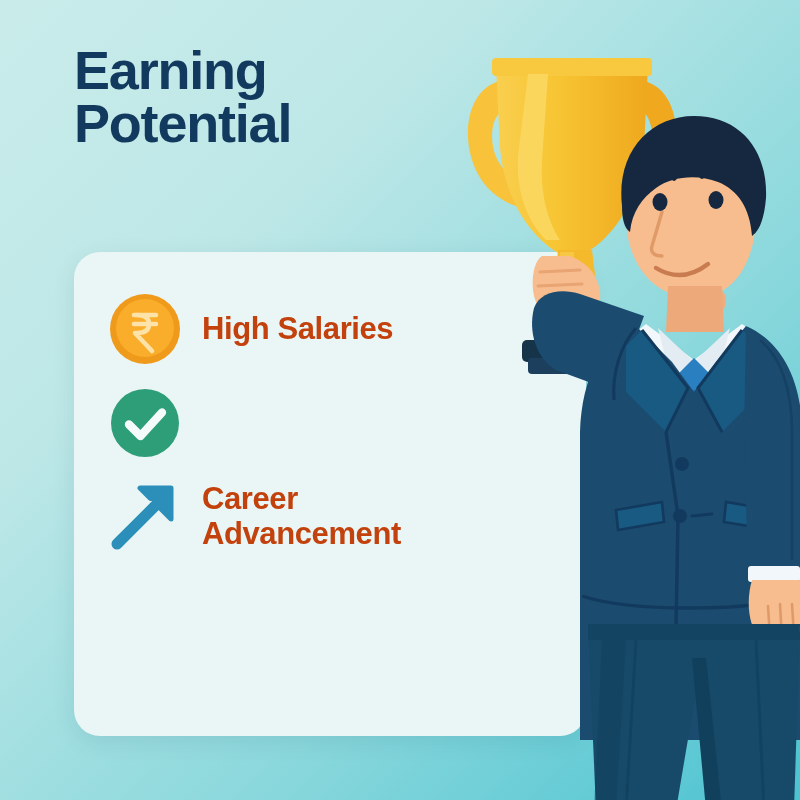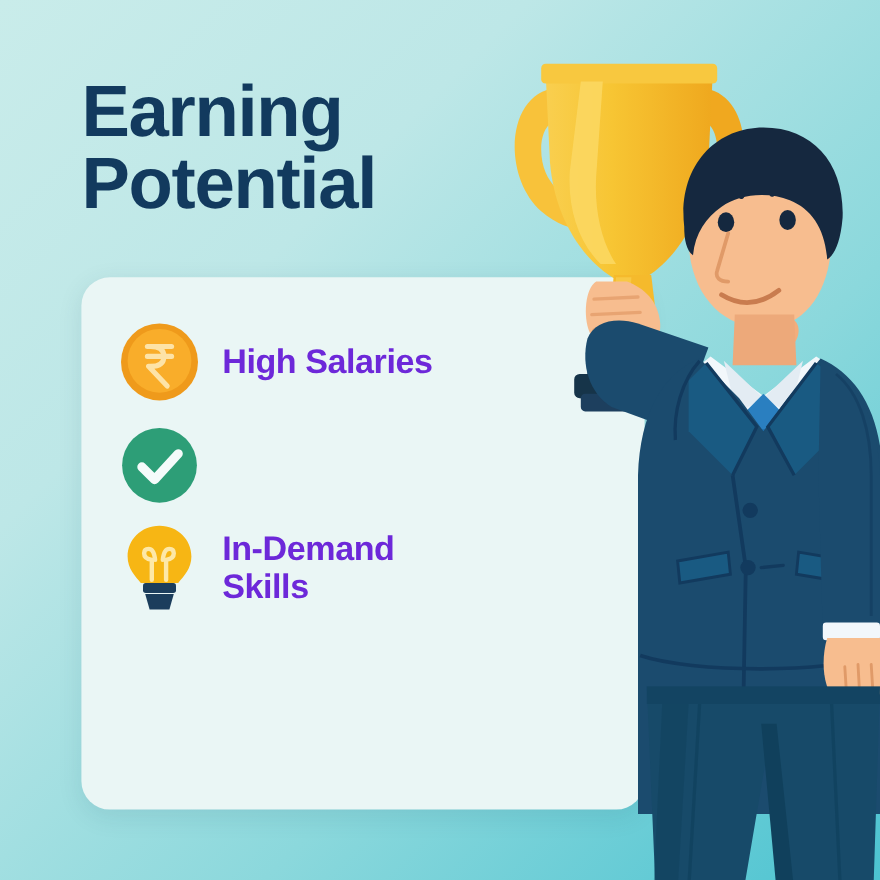"Earning" .headline { font-size: 66px -> 54px; top: 69px -> 44px }
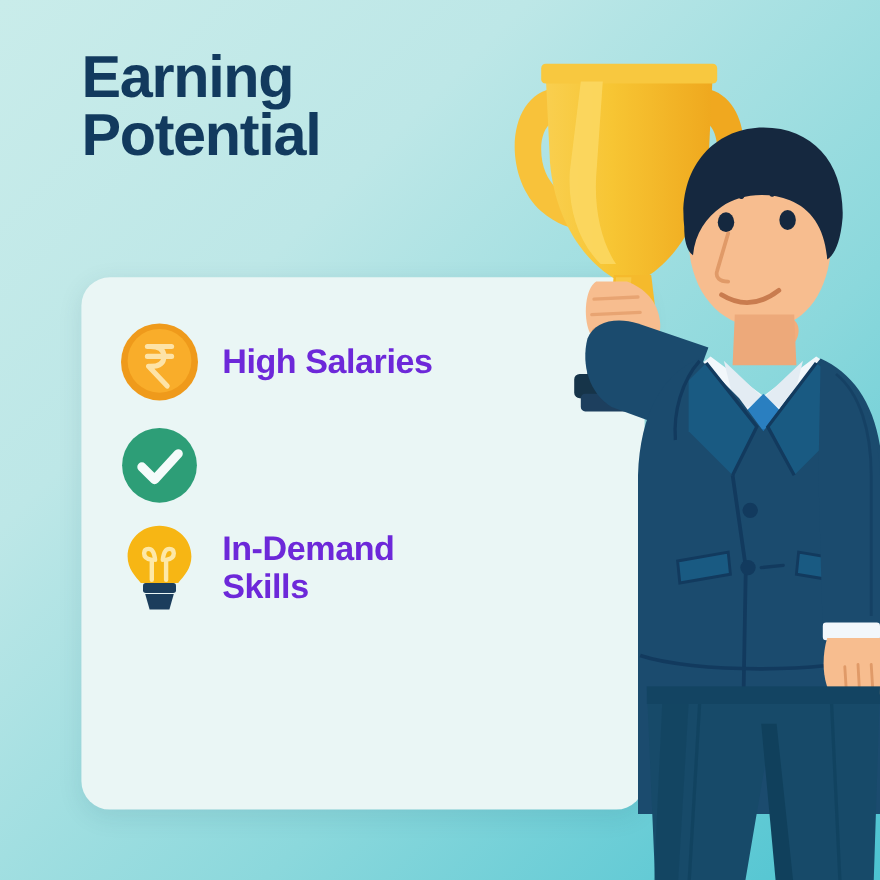"High Salaries" .benefit-label { color: #6d28d9 -> #c2410c }
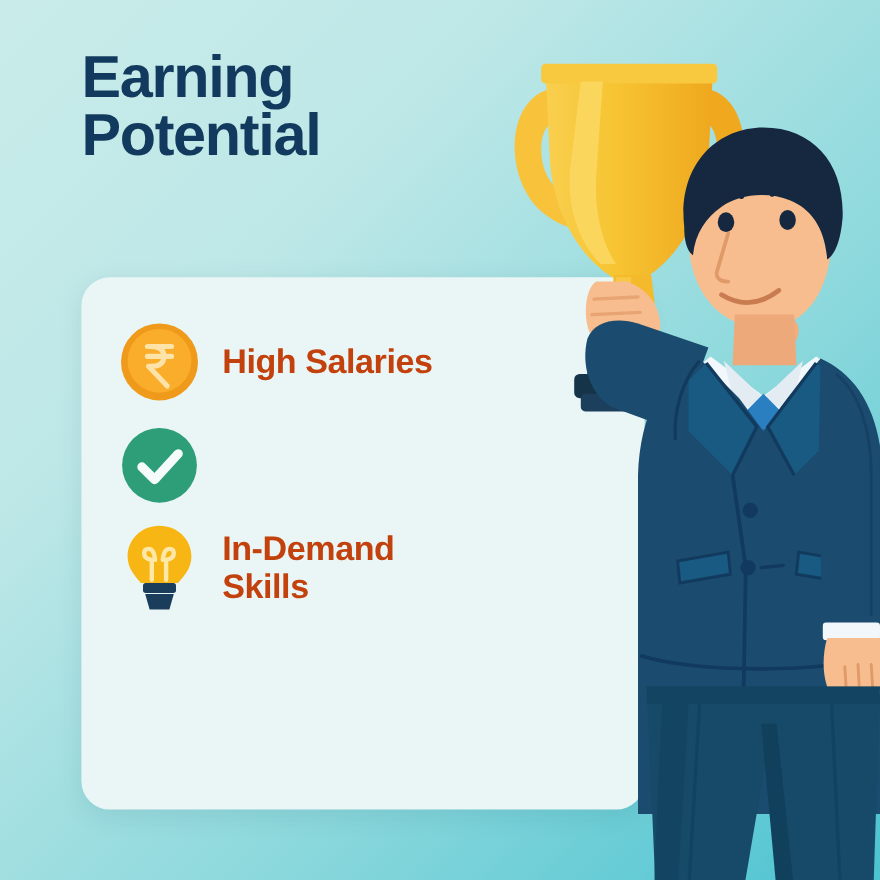"Career" div.benefit-row { html: none -> <div> <span> <svg> <path></path> <path></path> </svg> </span> <span>Career Advancement</span> </div> }
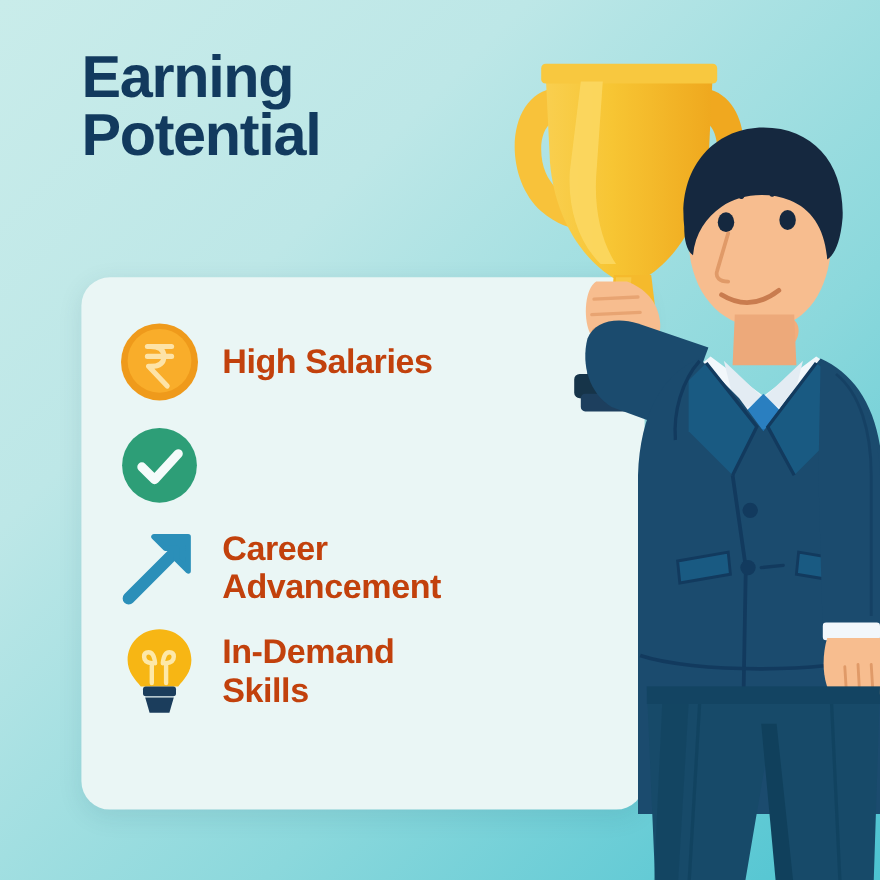"In-Demand" div.benefit-row { html: <div> <span> <svg> <path></path> <g> <path></path> <path></path> </g> <rect></rect> <path></path> </svg> </span> <span>In-Demand Skills</span> </div> -> none }
